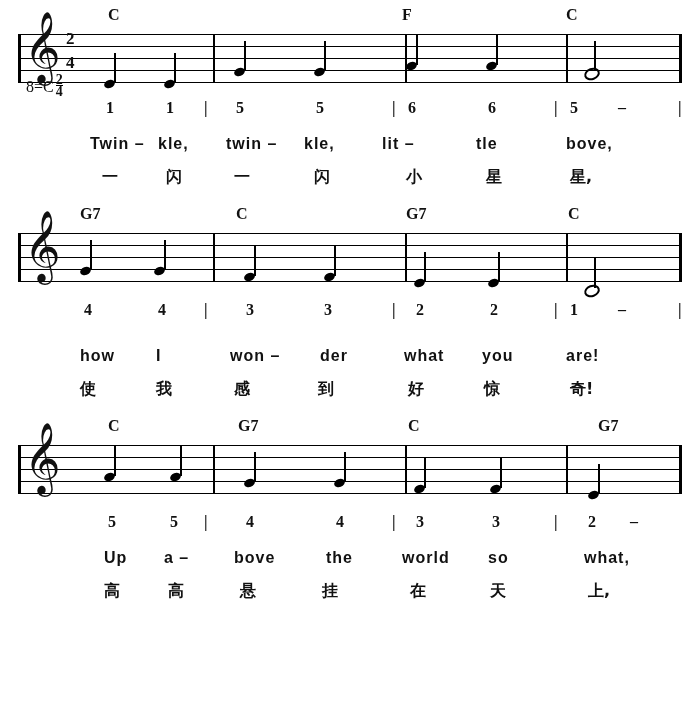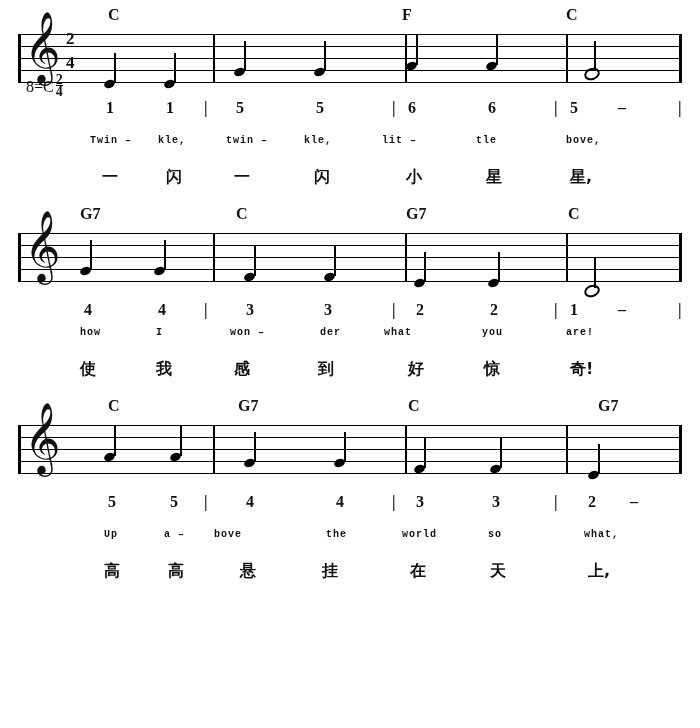"Twin –" .lyricrow.en span { font-family: Liberation Mono, monospace -> Liberation Sans, sans-serif; font-size: 10px -> 16px }
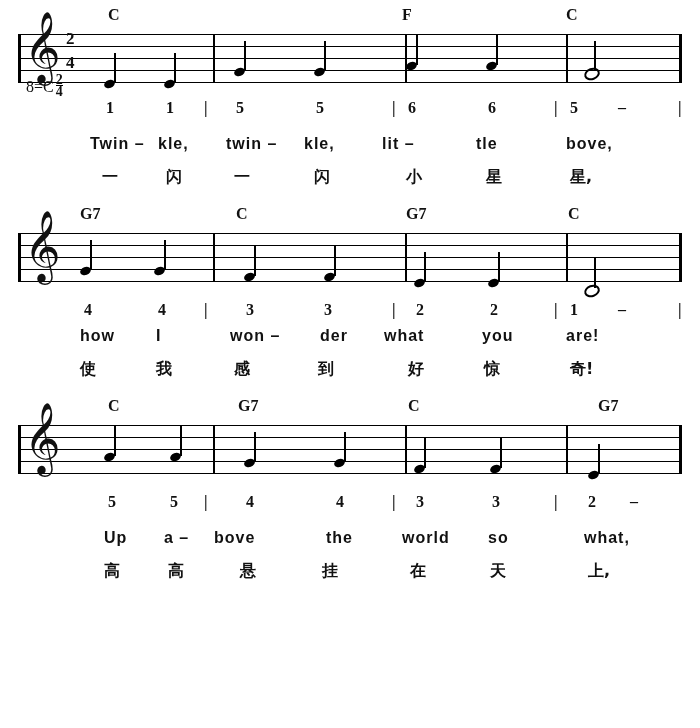"how" div.lyricrow { margin-top: 0 -> 20px }
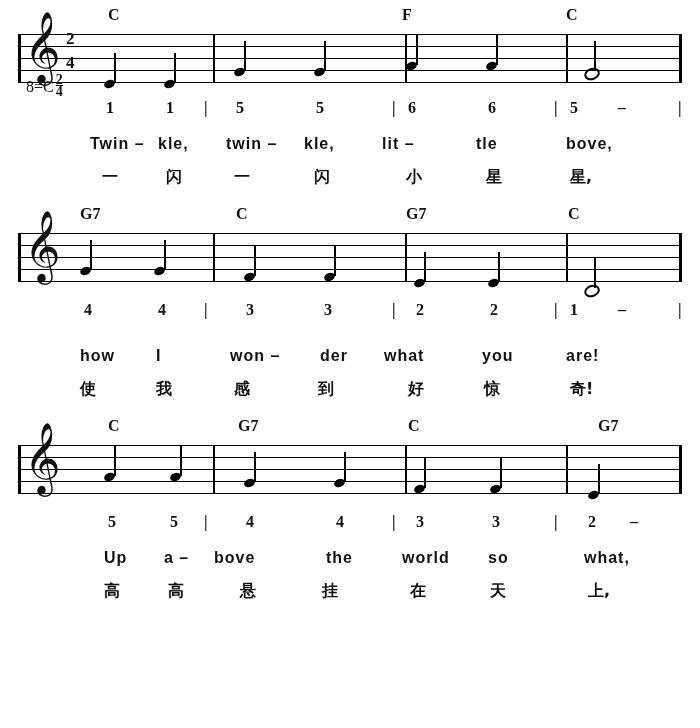"what" span { left: 366px -> 386px }
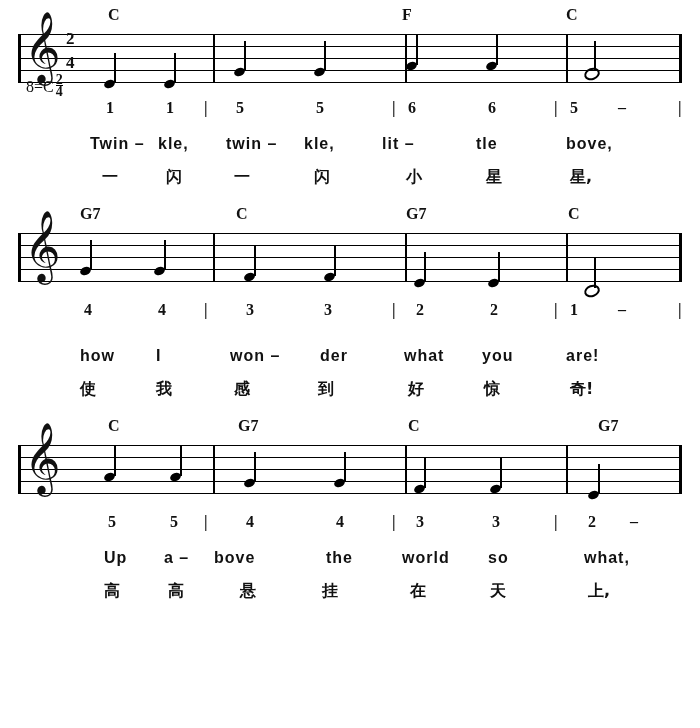"bove" span { left: 196px -> 216px }
